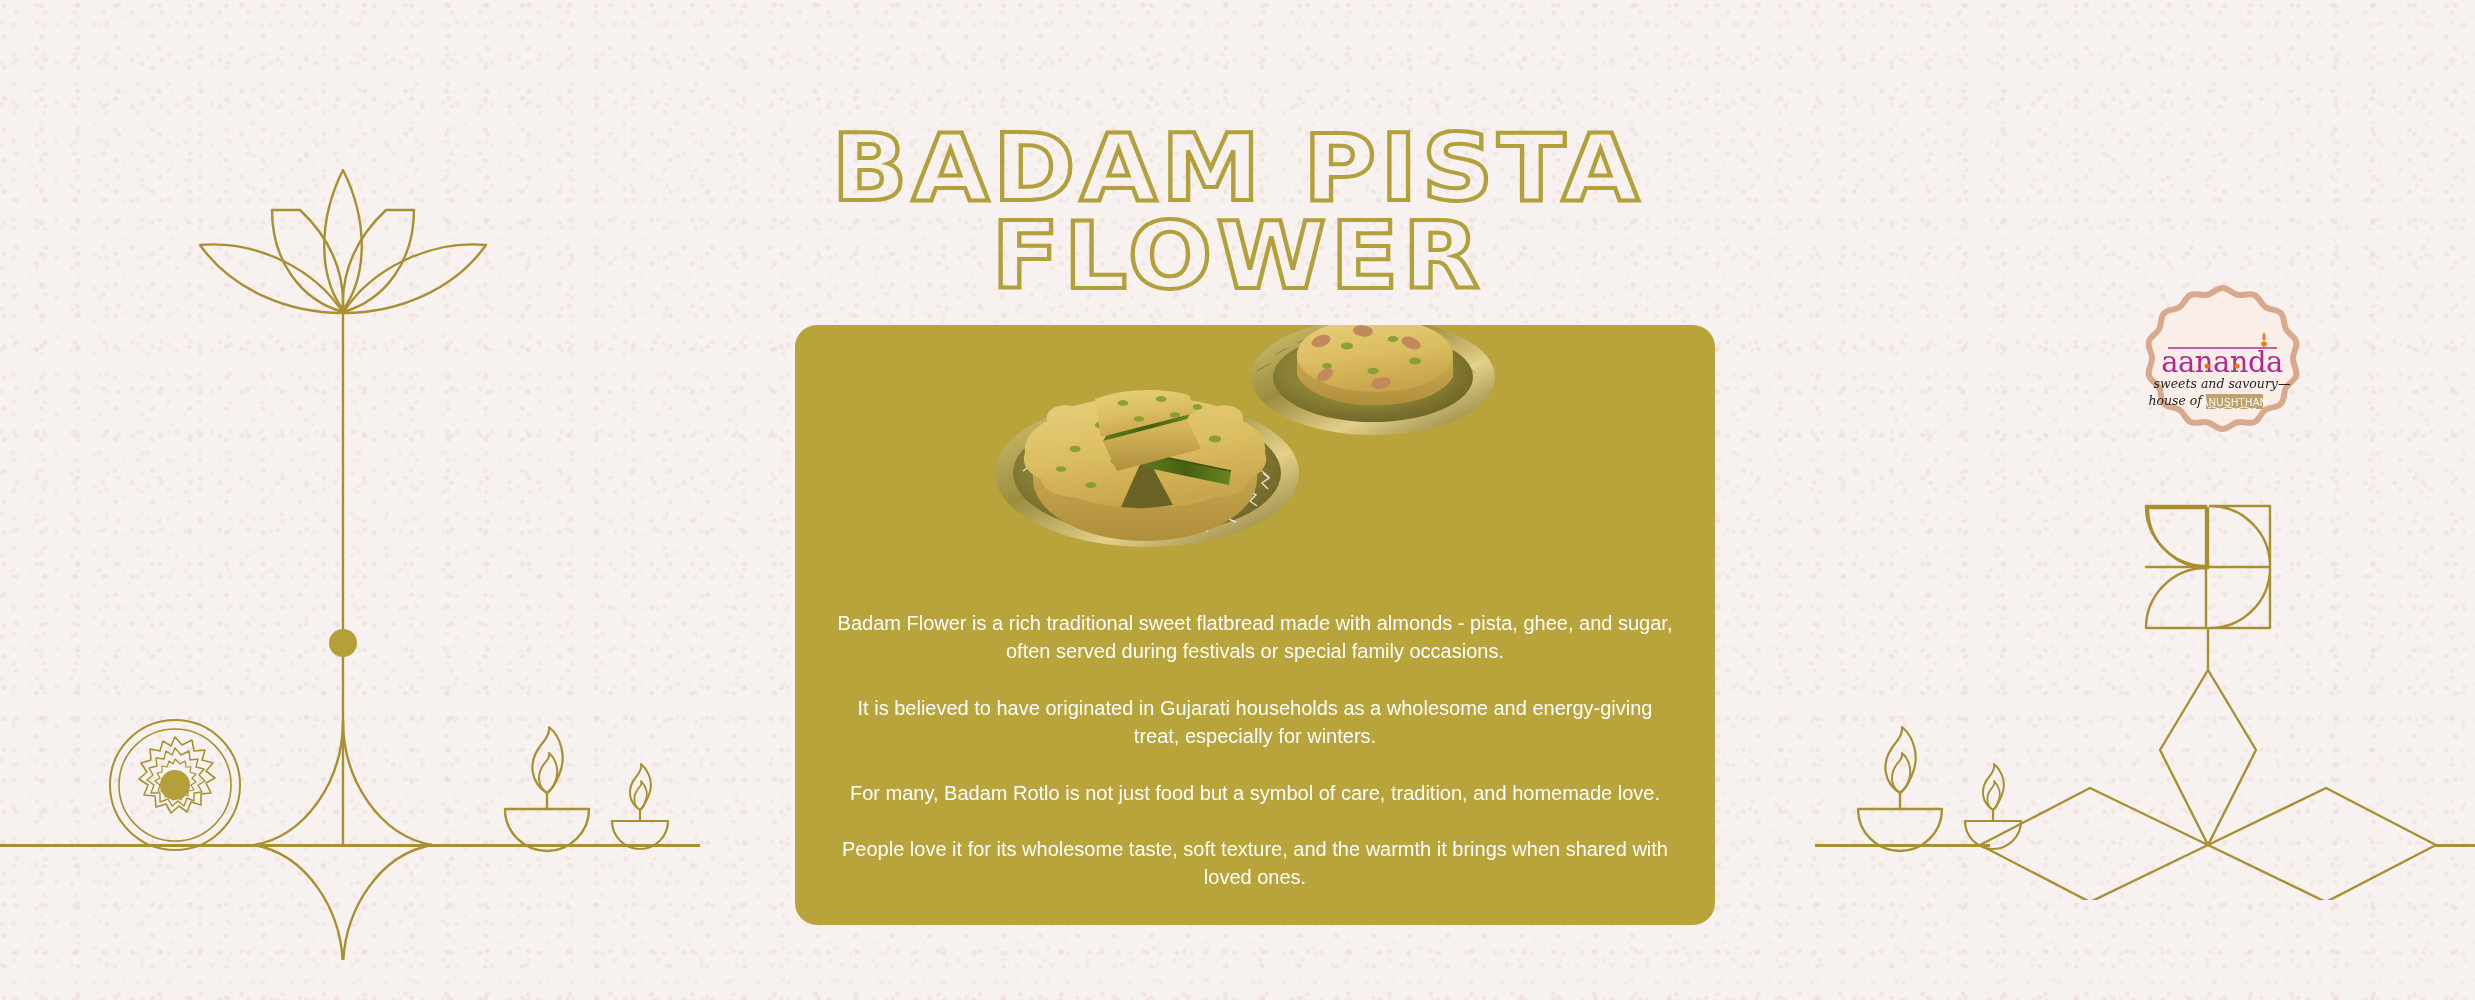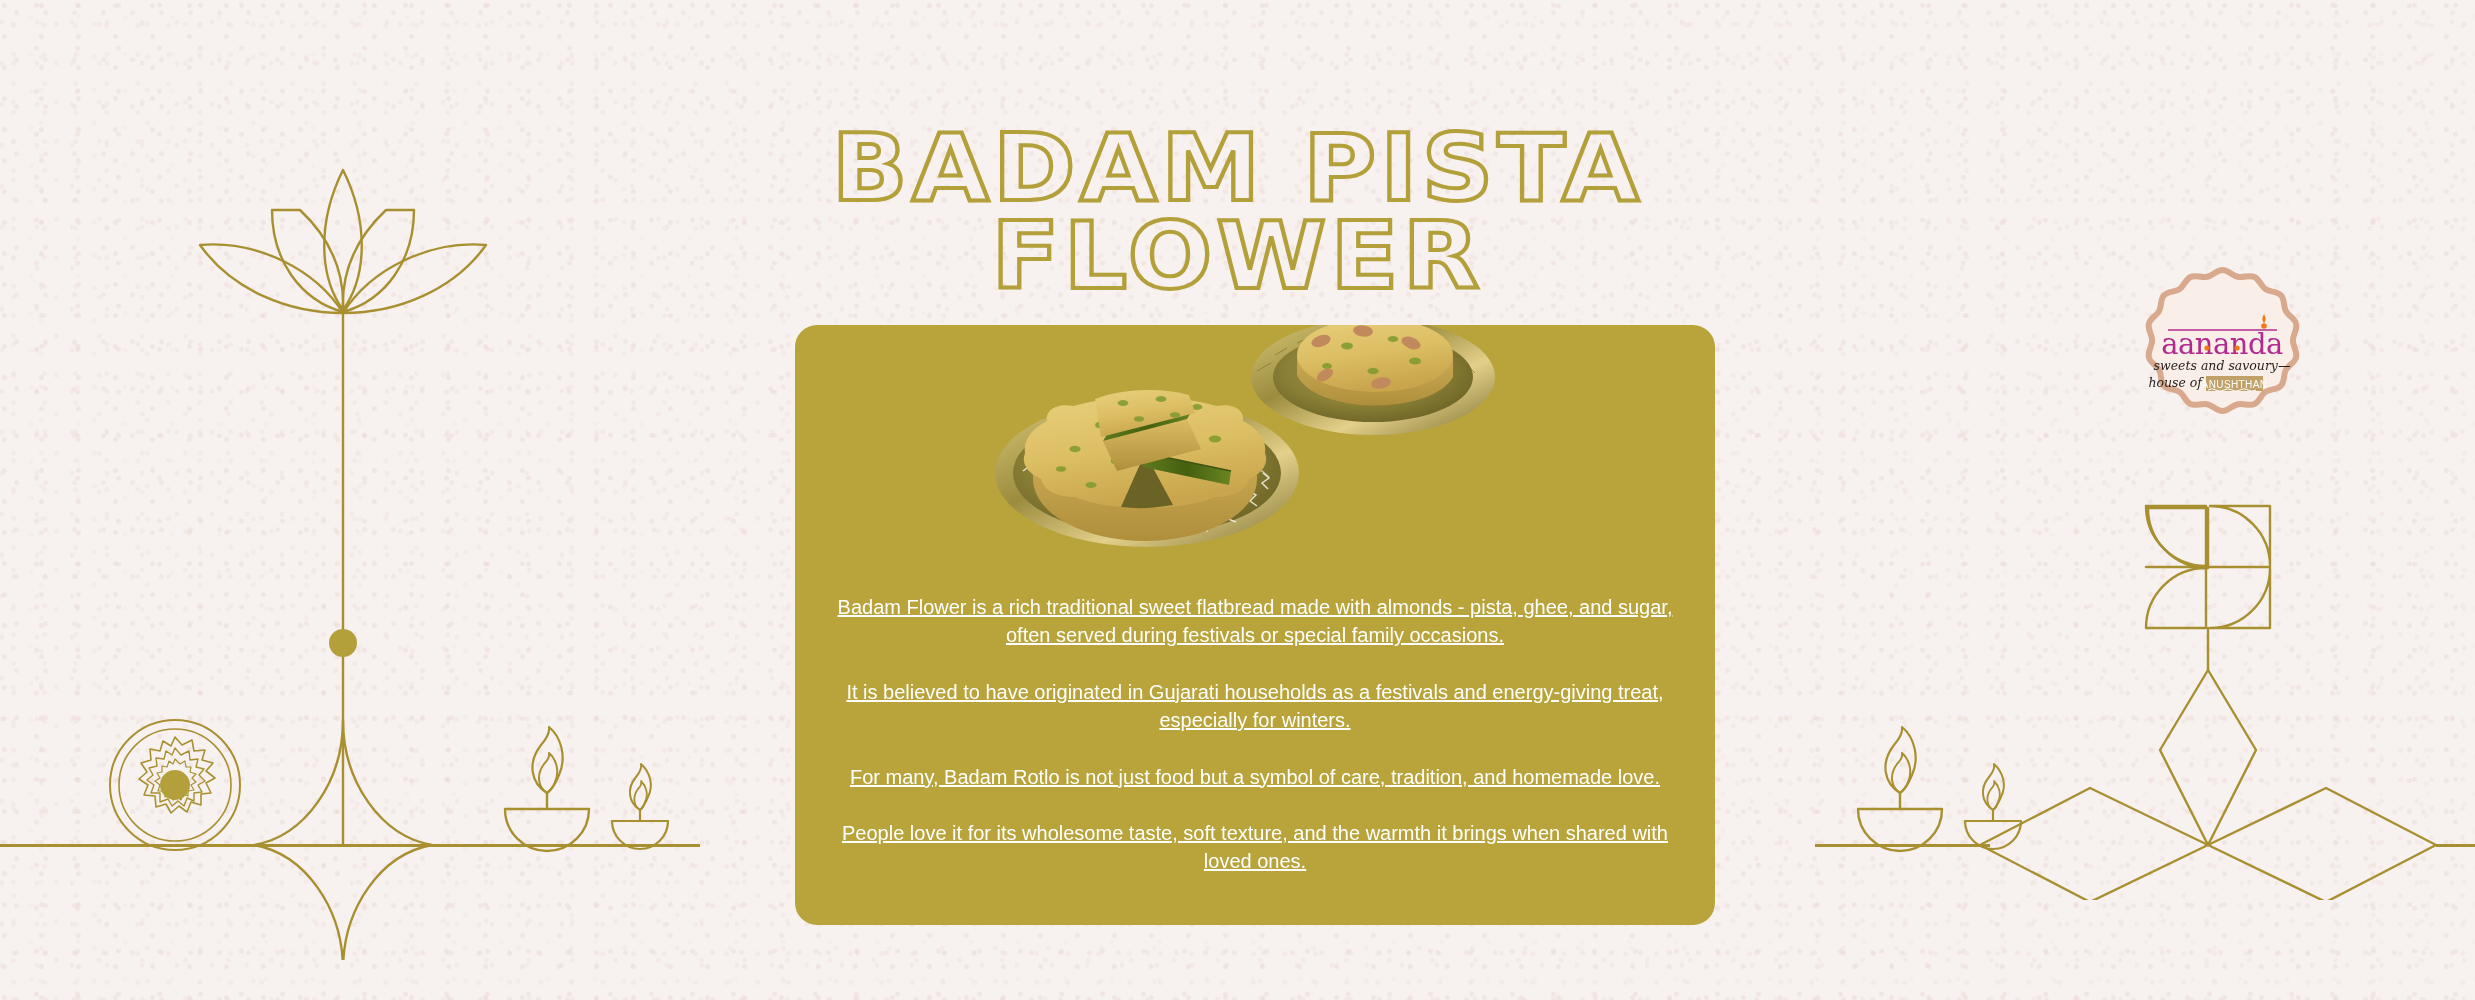"aananda" #logo-badge { top: 266px -> 284px }
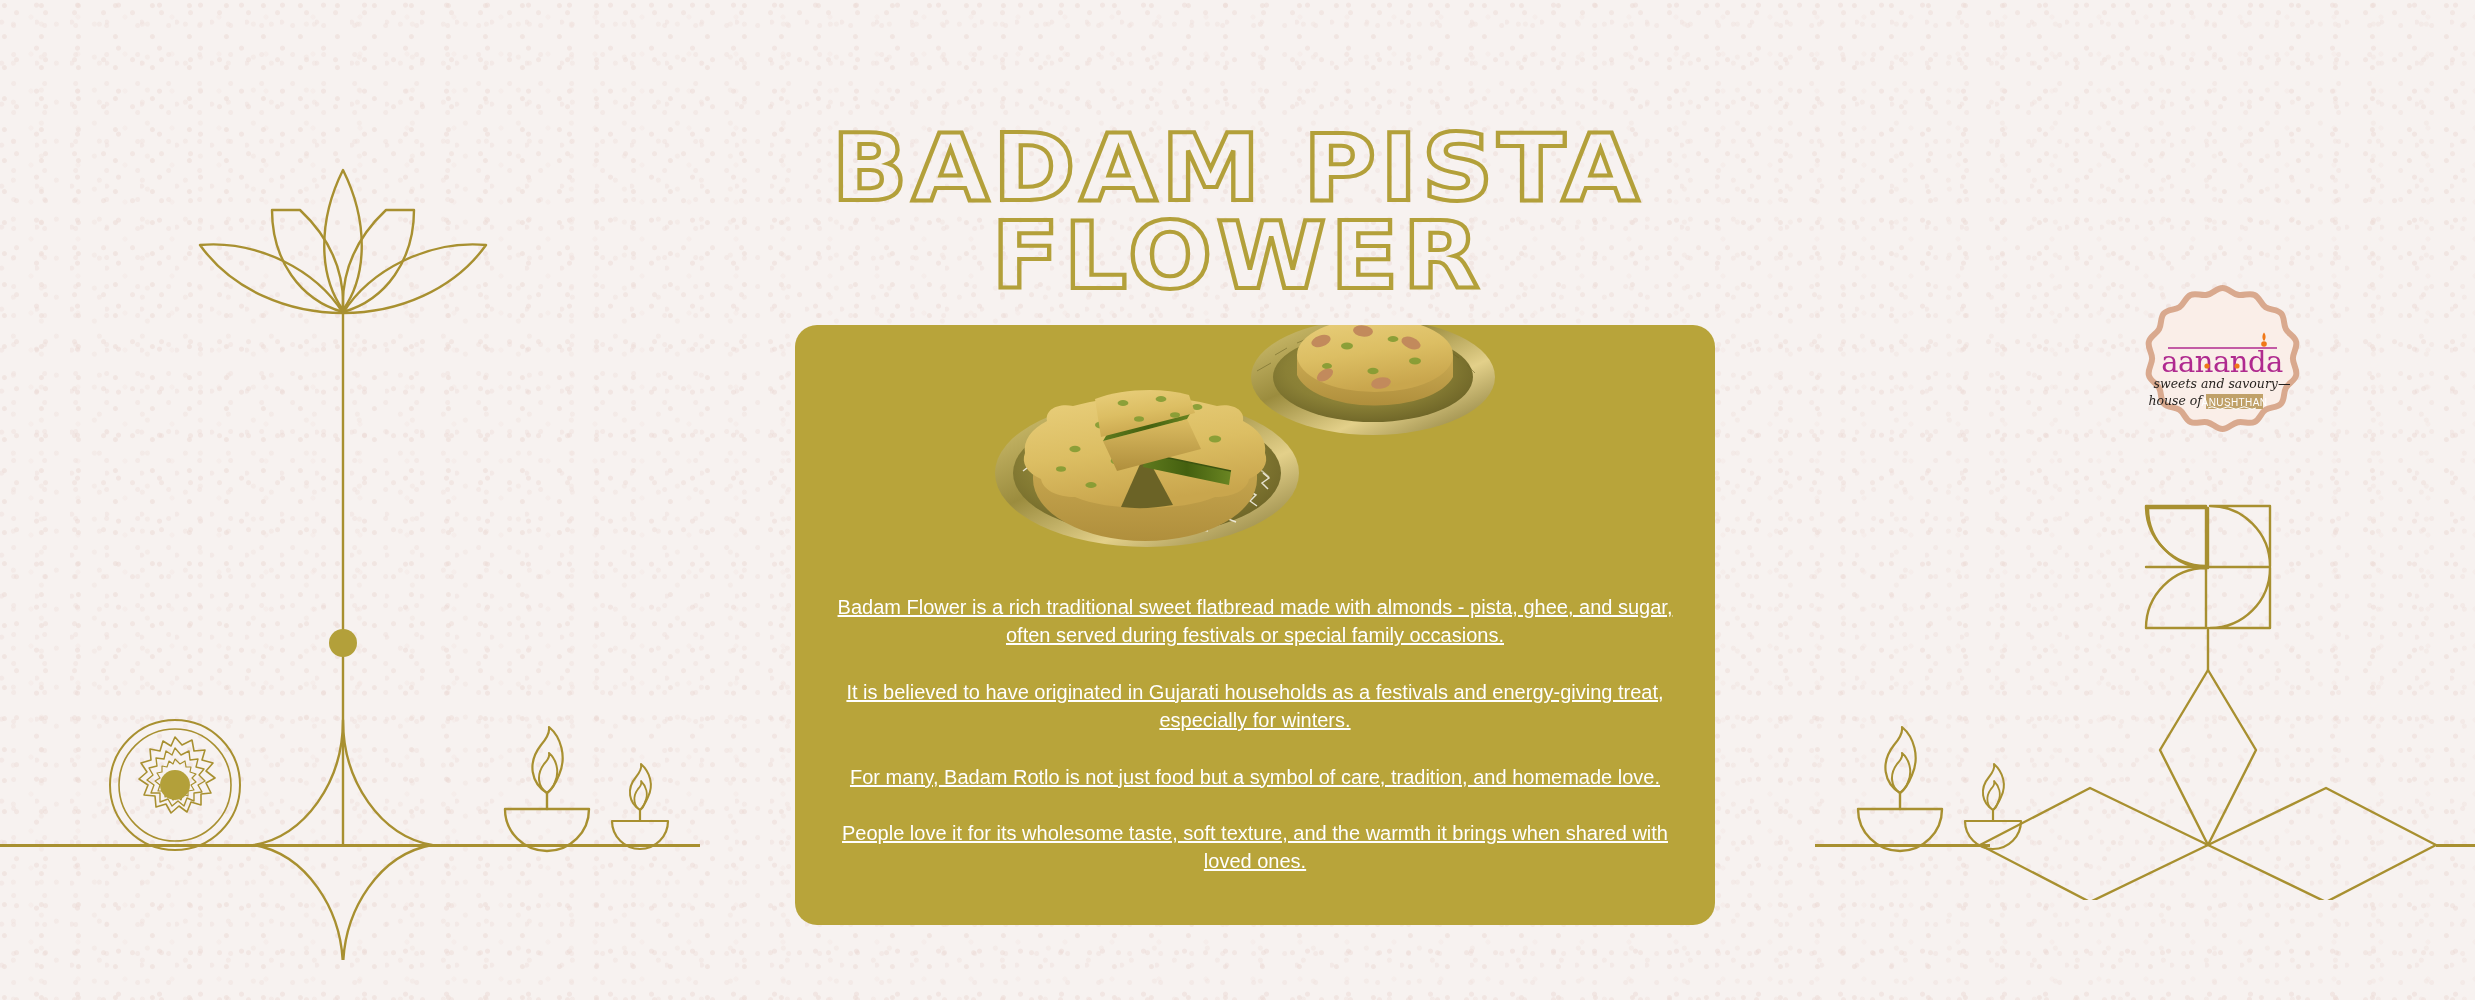"Badam Flower is a rich" #paragraphs p { margin: 0 0 28px 0 -> 16px 0 28px 0; text-decoration: underline -> none }
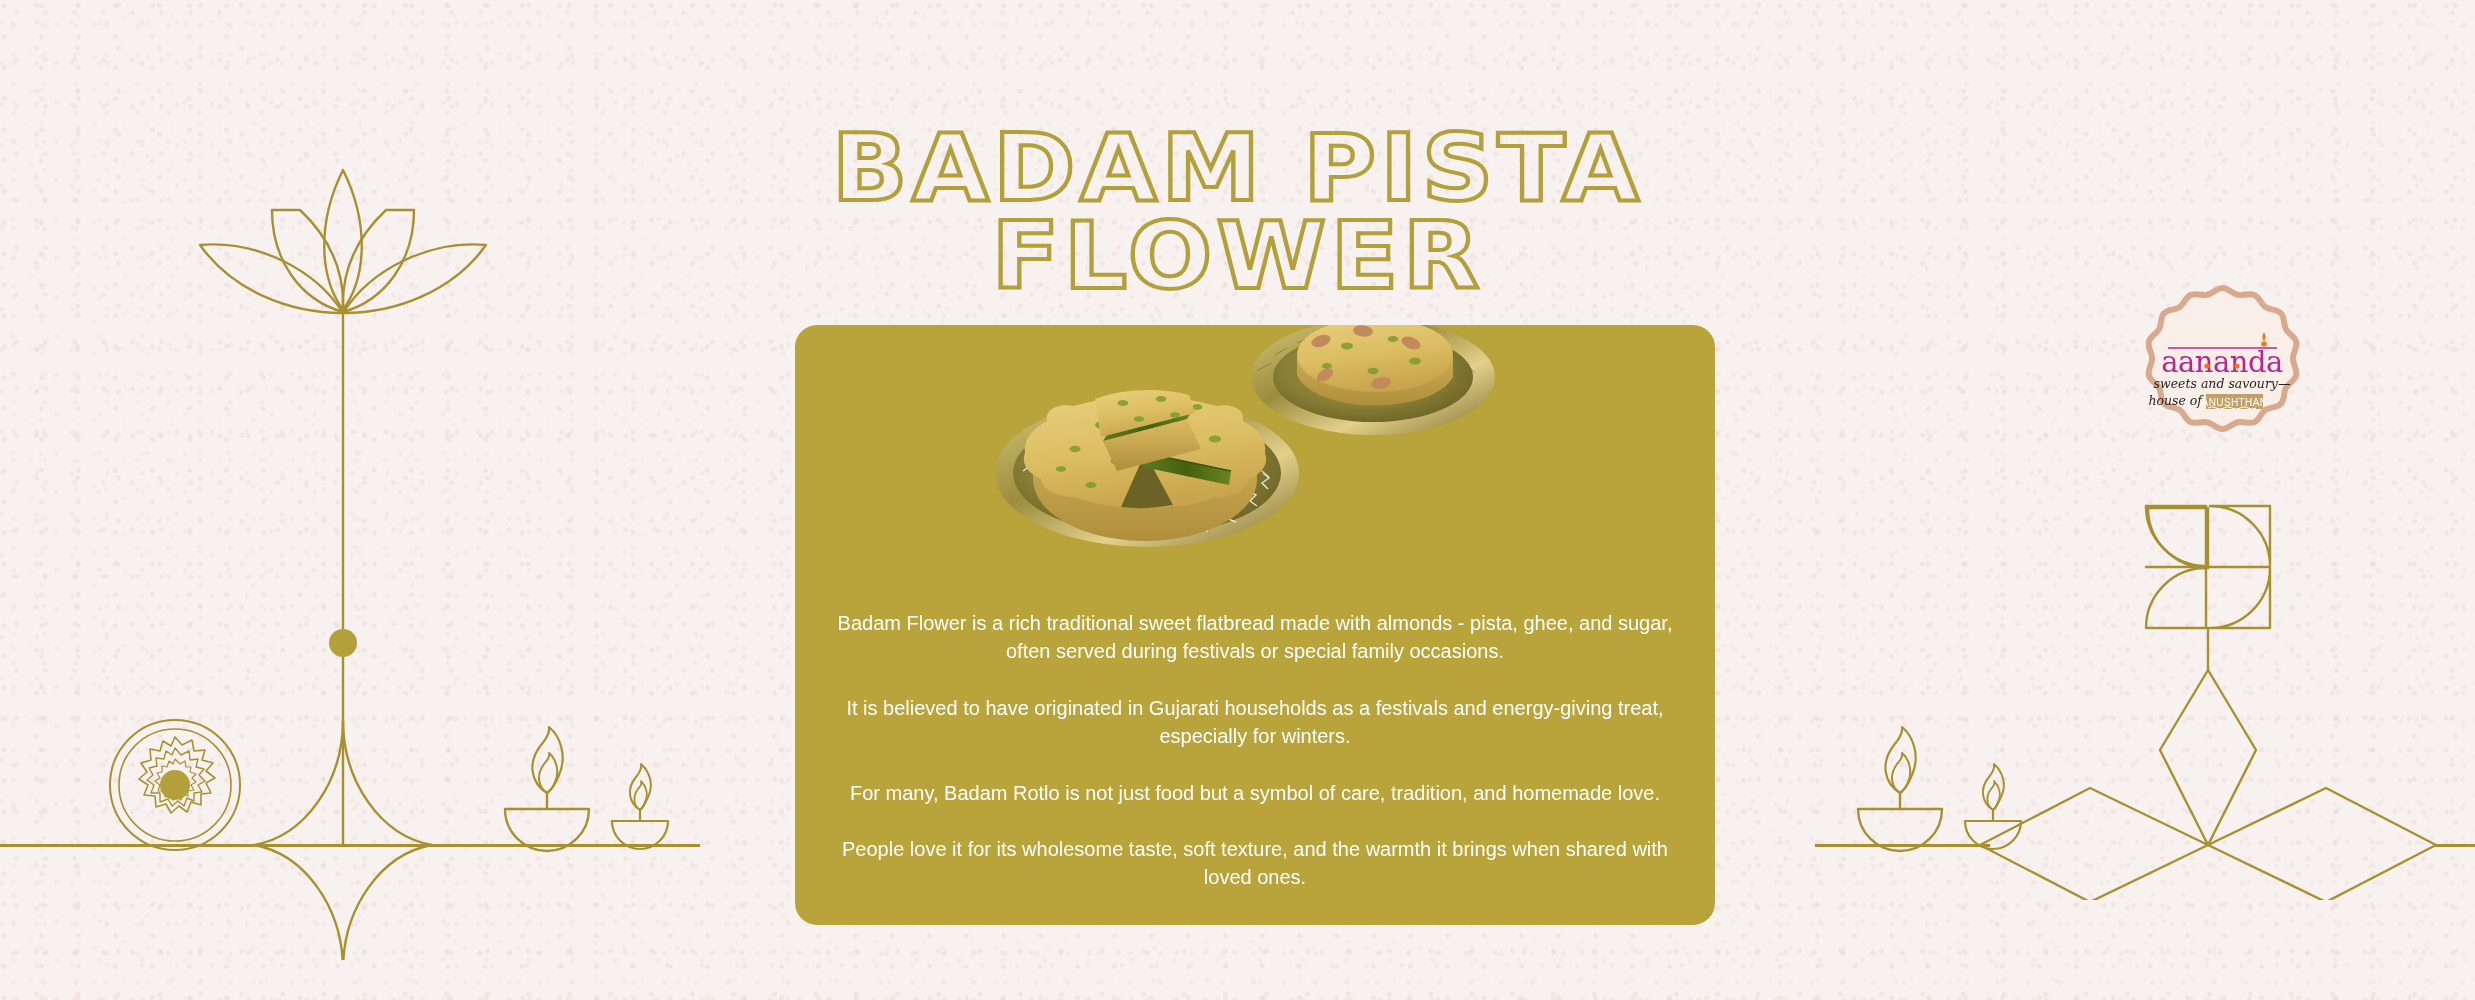"It is believed to have" p { text: festivals -> wholesome }
